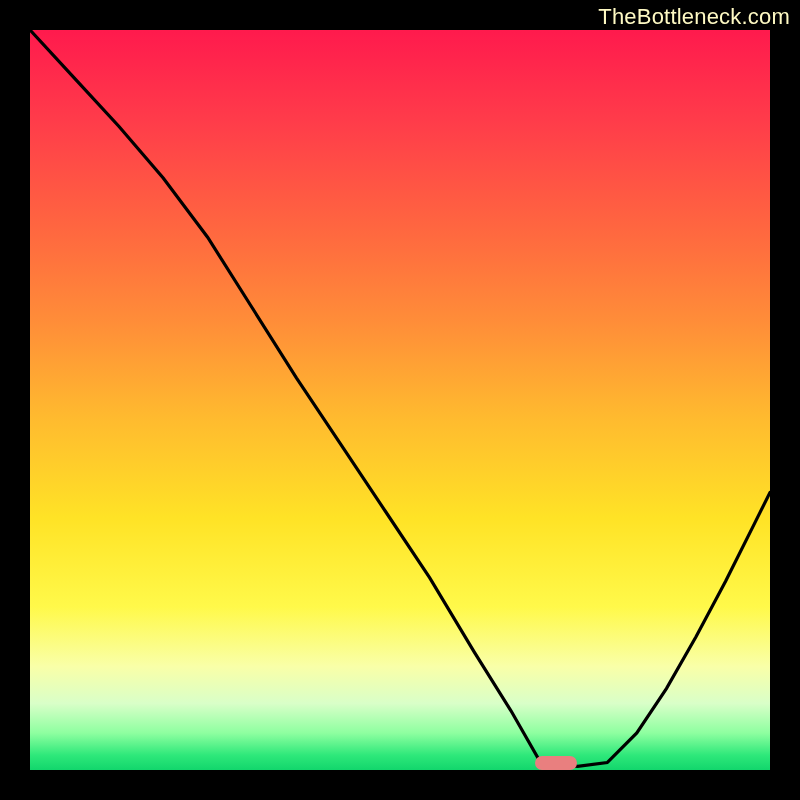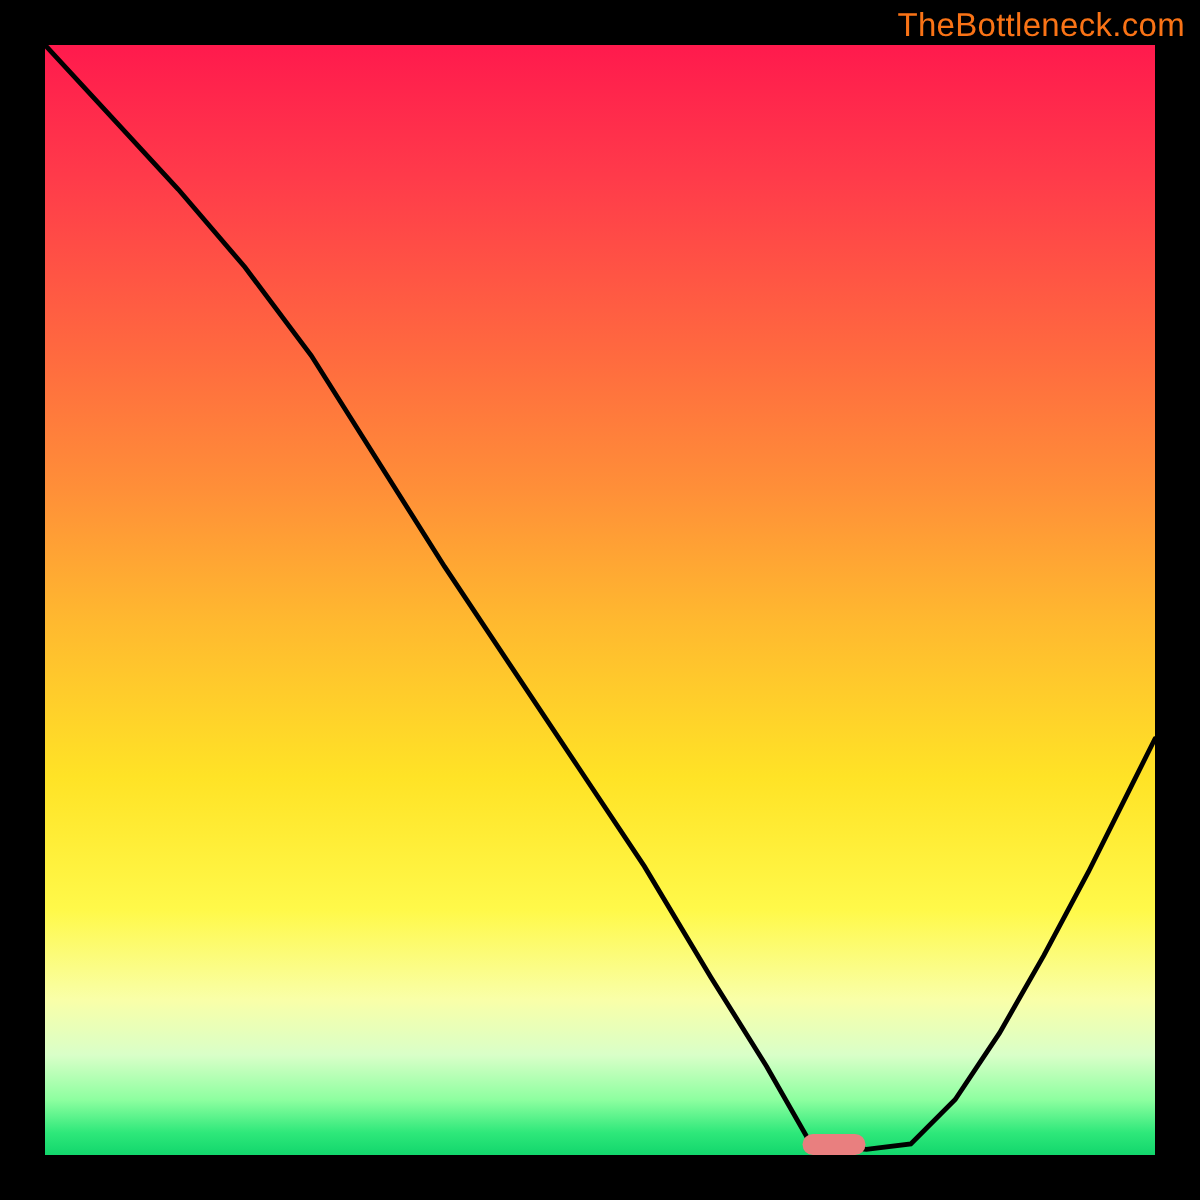"TheBottleneck.com" .watermark { color: #f97316 -> #fef9c3 }
